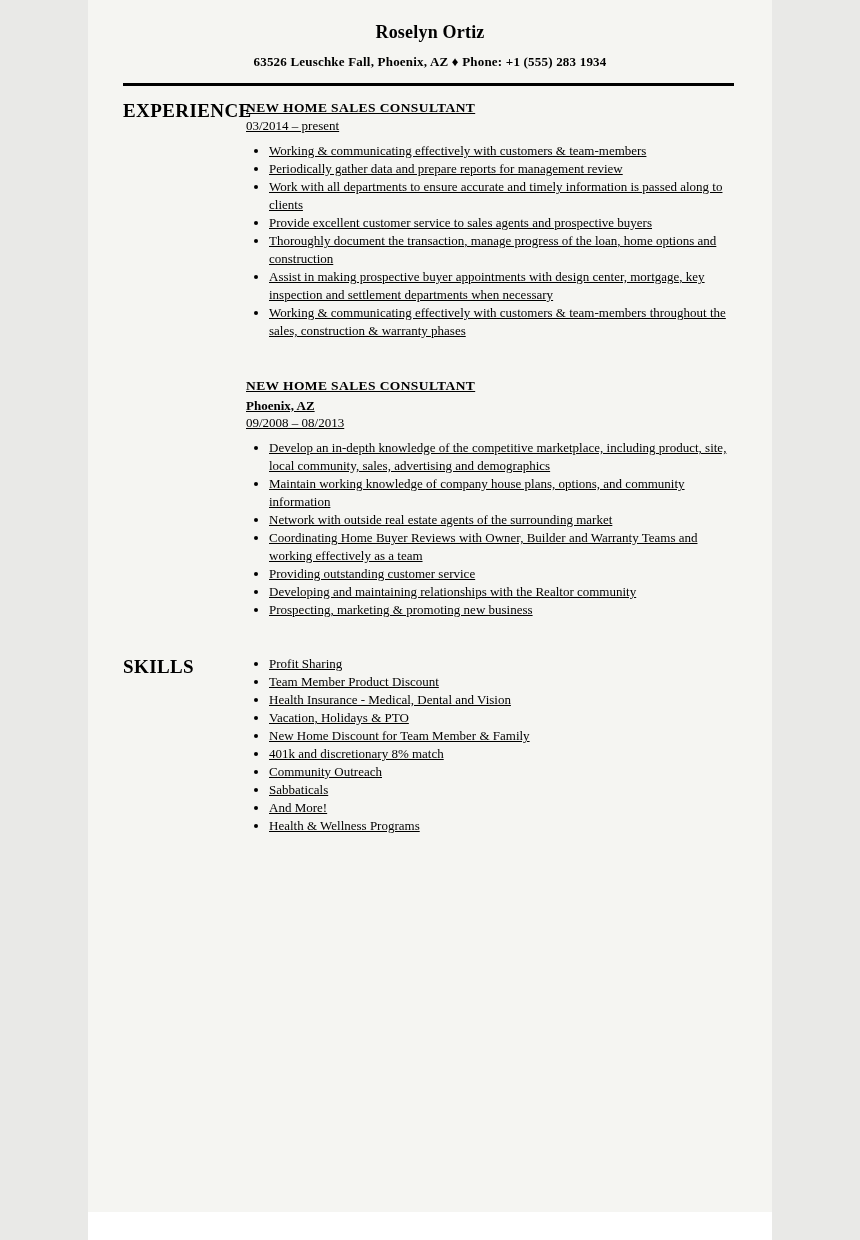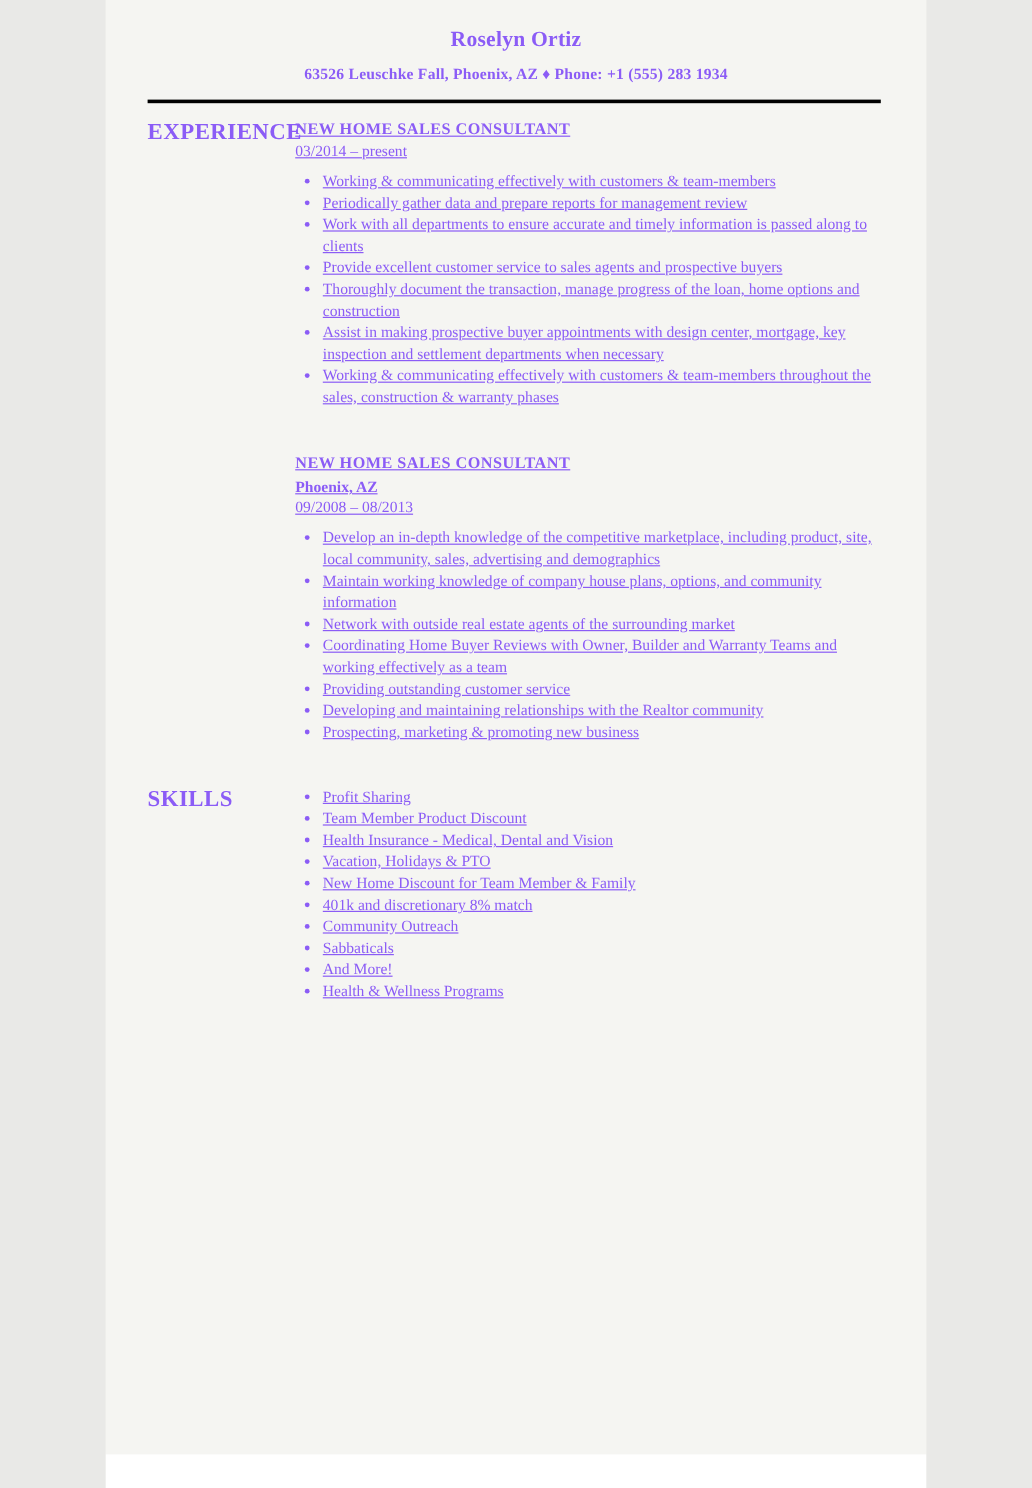"Roselyn Ortiz" .sheet { color: #8b5cf6 -> #000000 }
